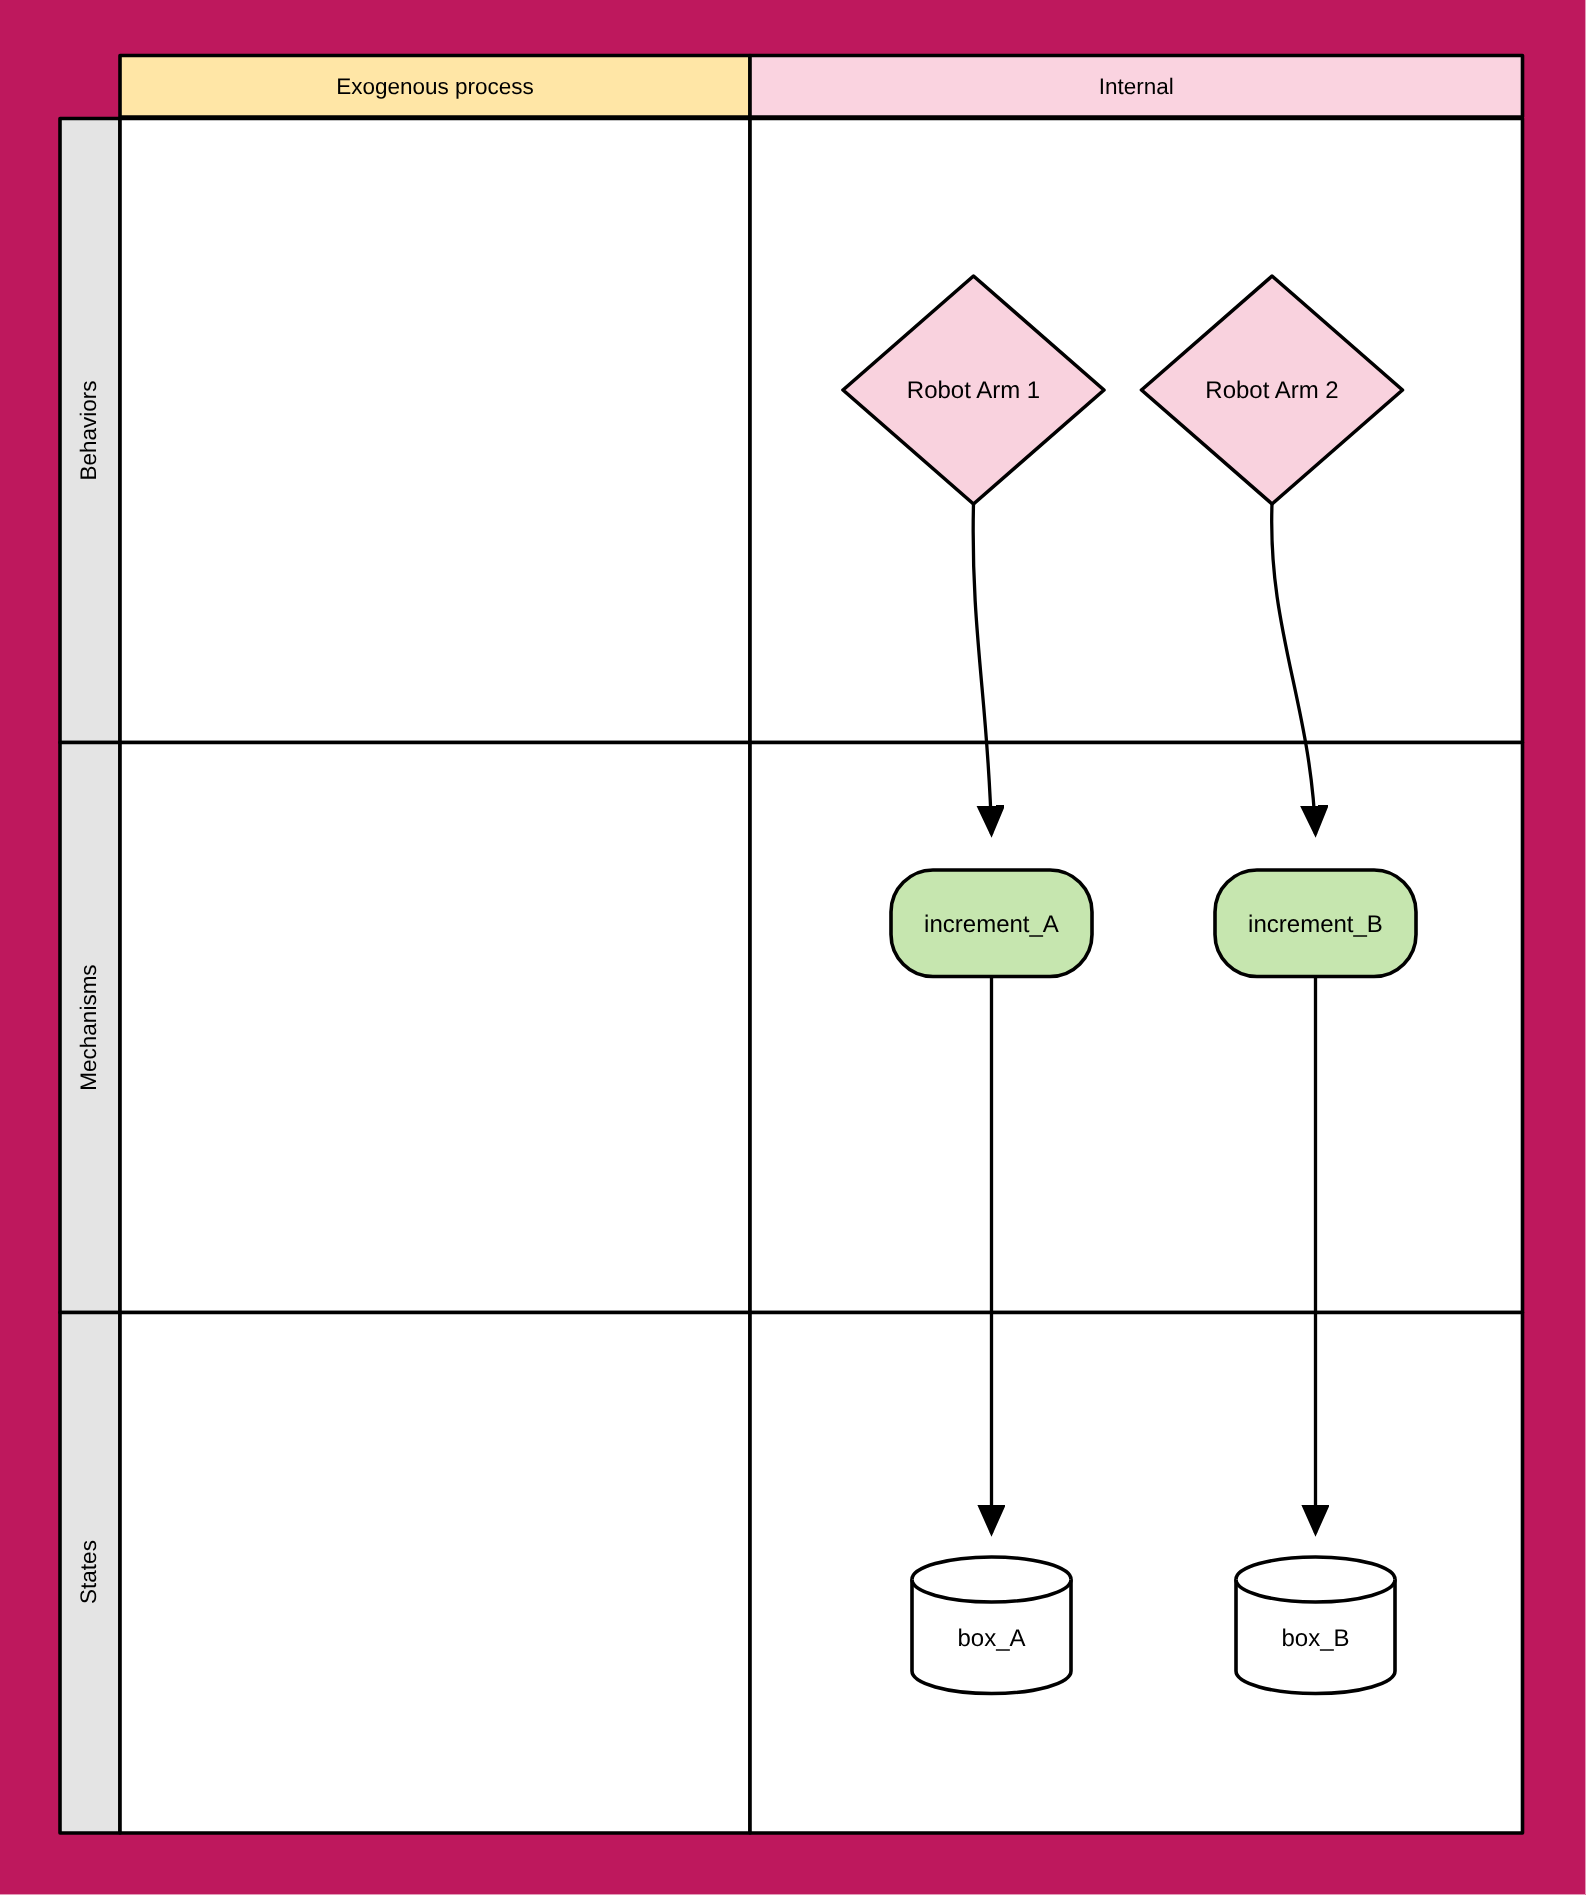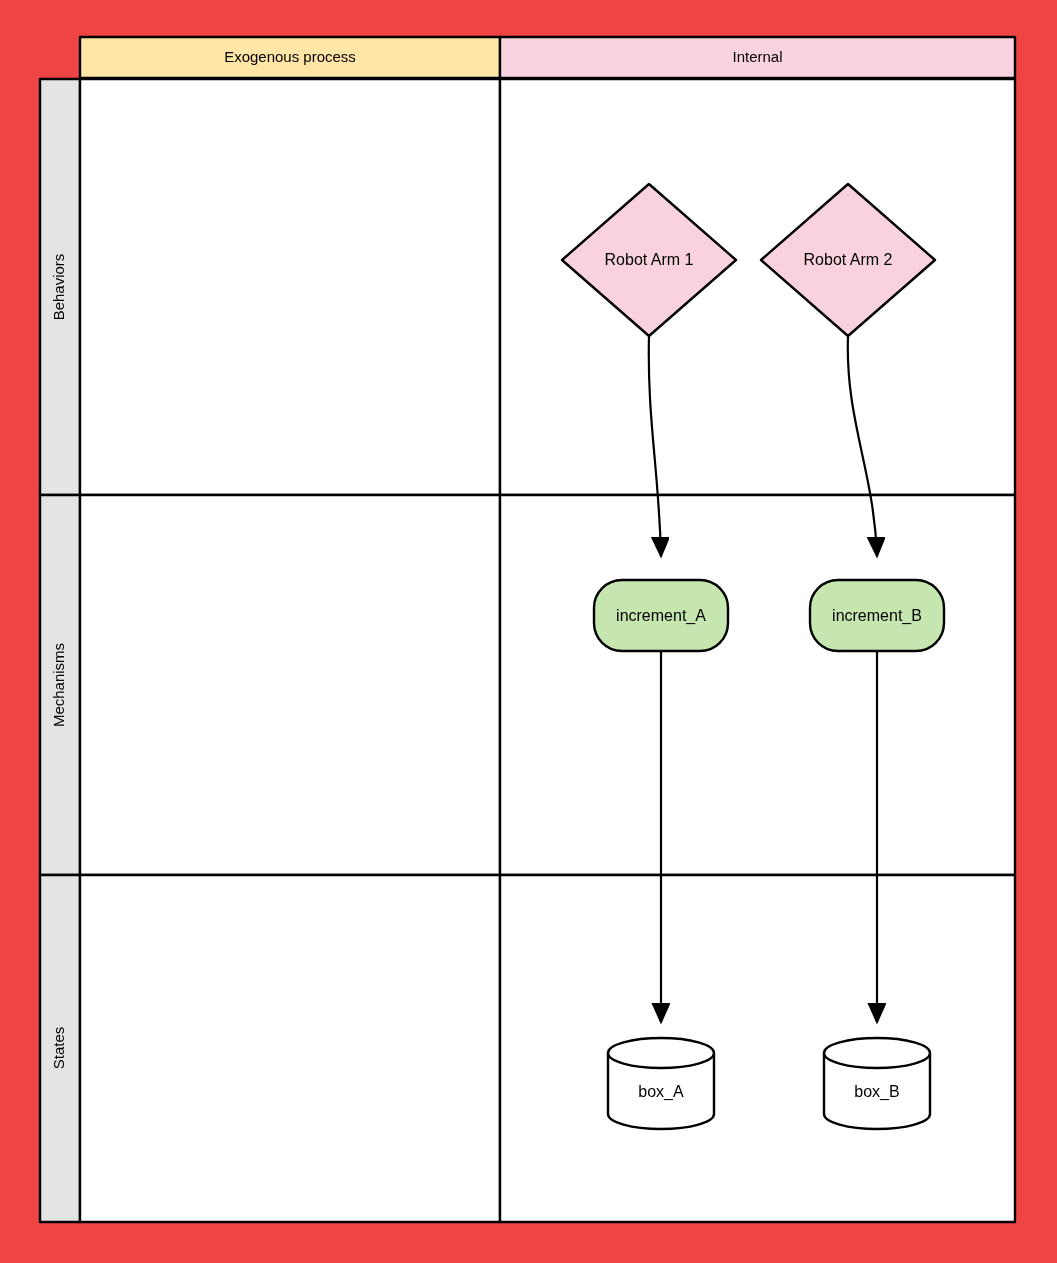"Exogenous process" #canvas { background: #ef4444 -> #be185d }
